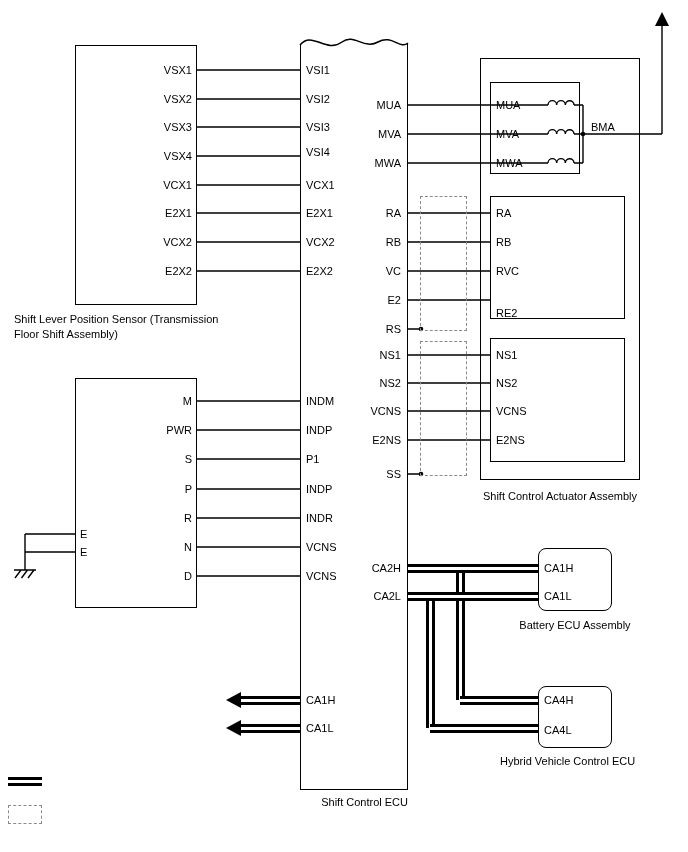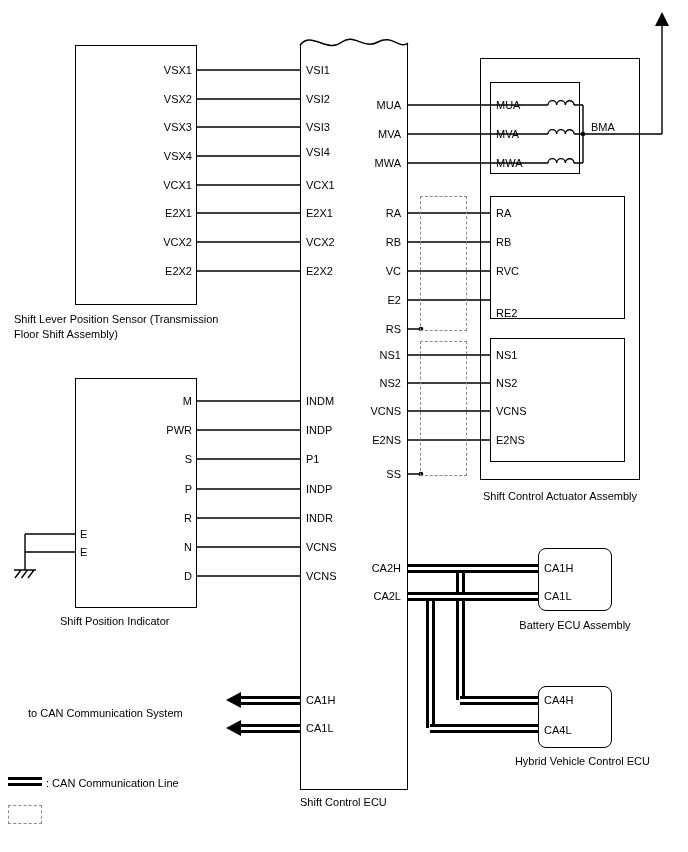"Shift Position Indicator" div.cap { html: <div>Shift Position Indicator</div> -> none }
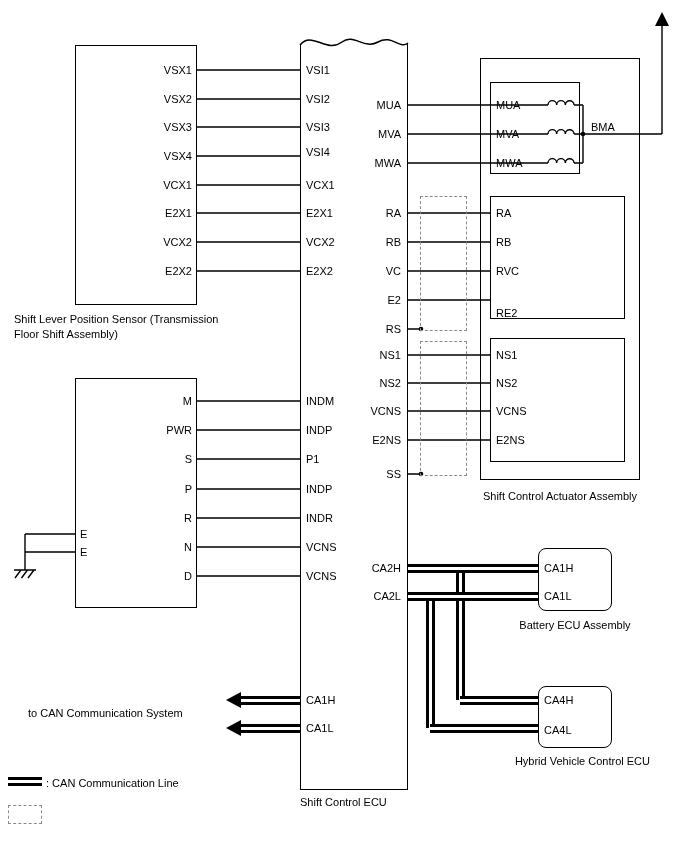"to CAN Communication System" div.cap { html: <div>to CAN Communication System</div> -> none }
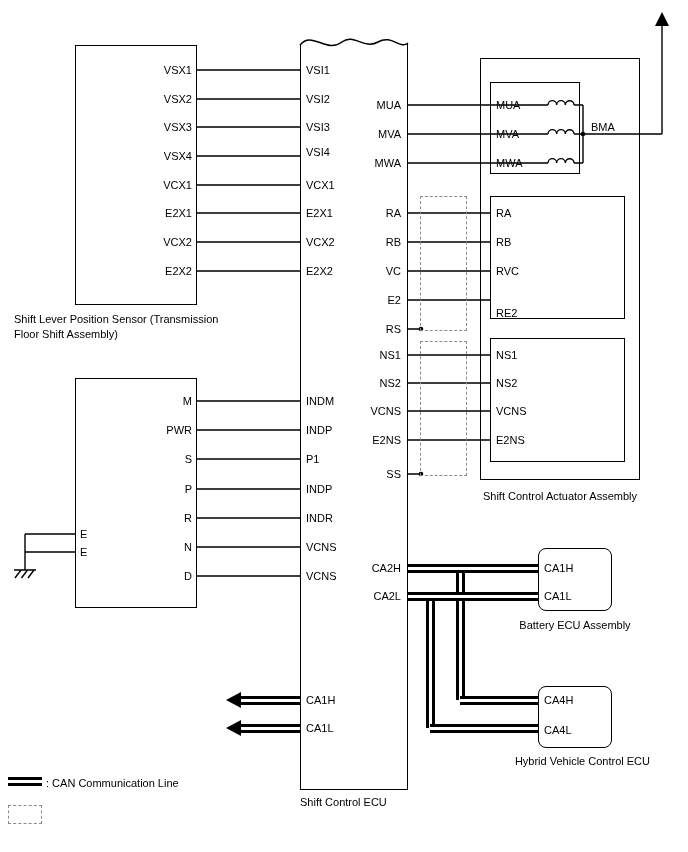"Hybrid Vehicle Control ECU" div.cap { text-align: right -> left }
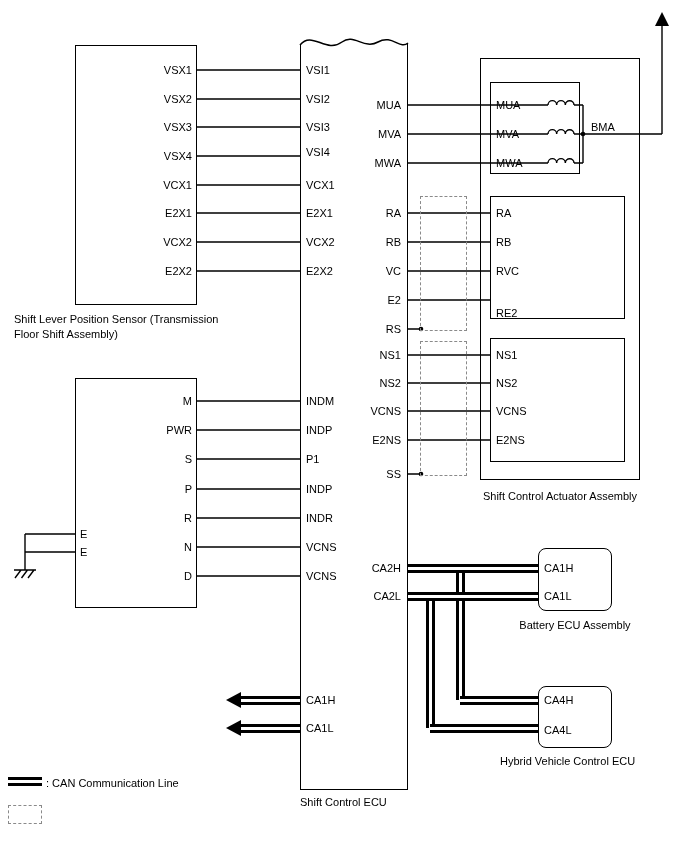": CAN Communication Line" div.cap { html: <div>: CAN Communication Line</div> -> none }
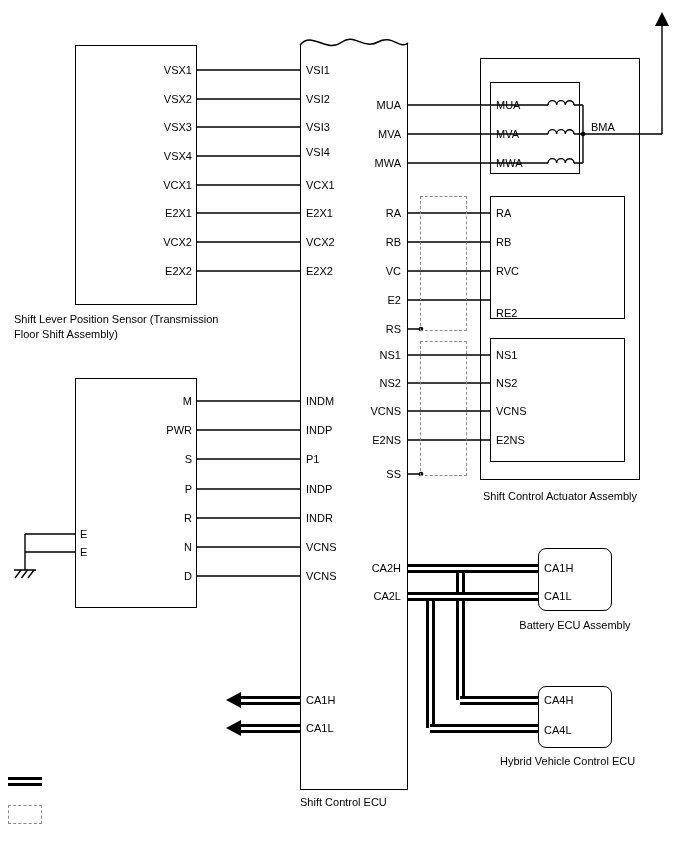"Shift Control ECU" div.cap { text-align: left -> right }
